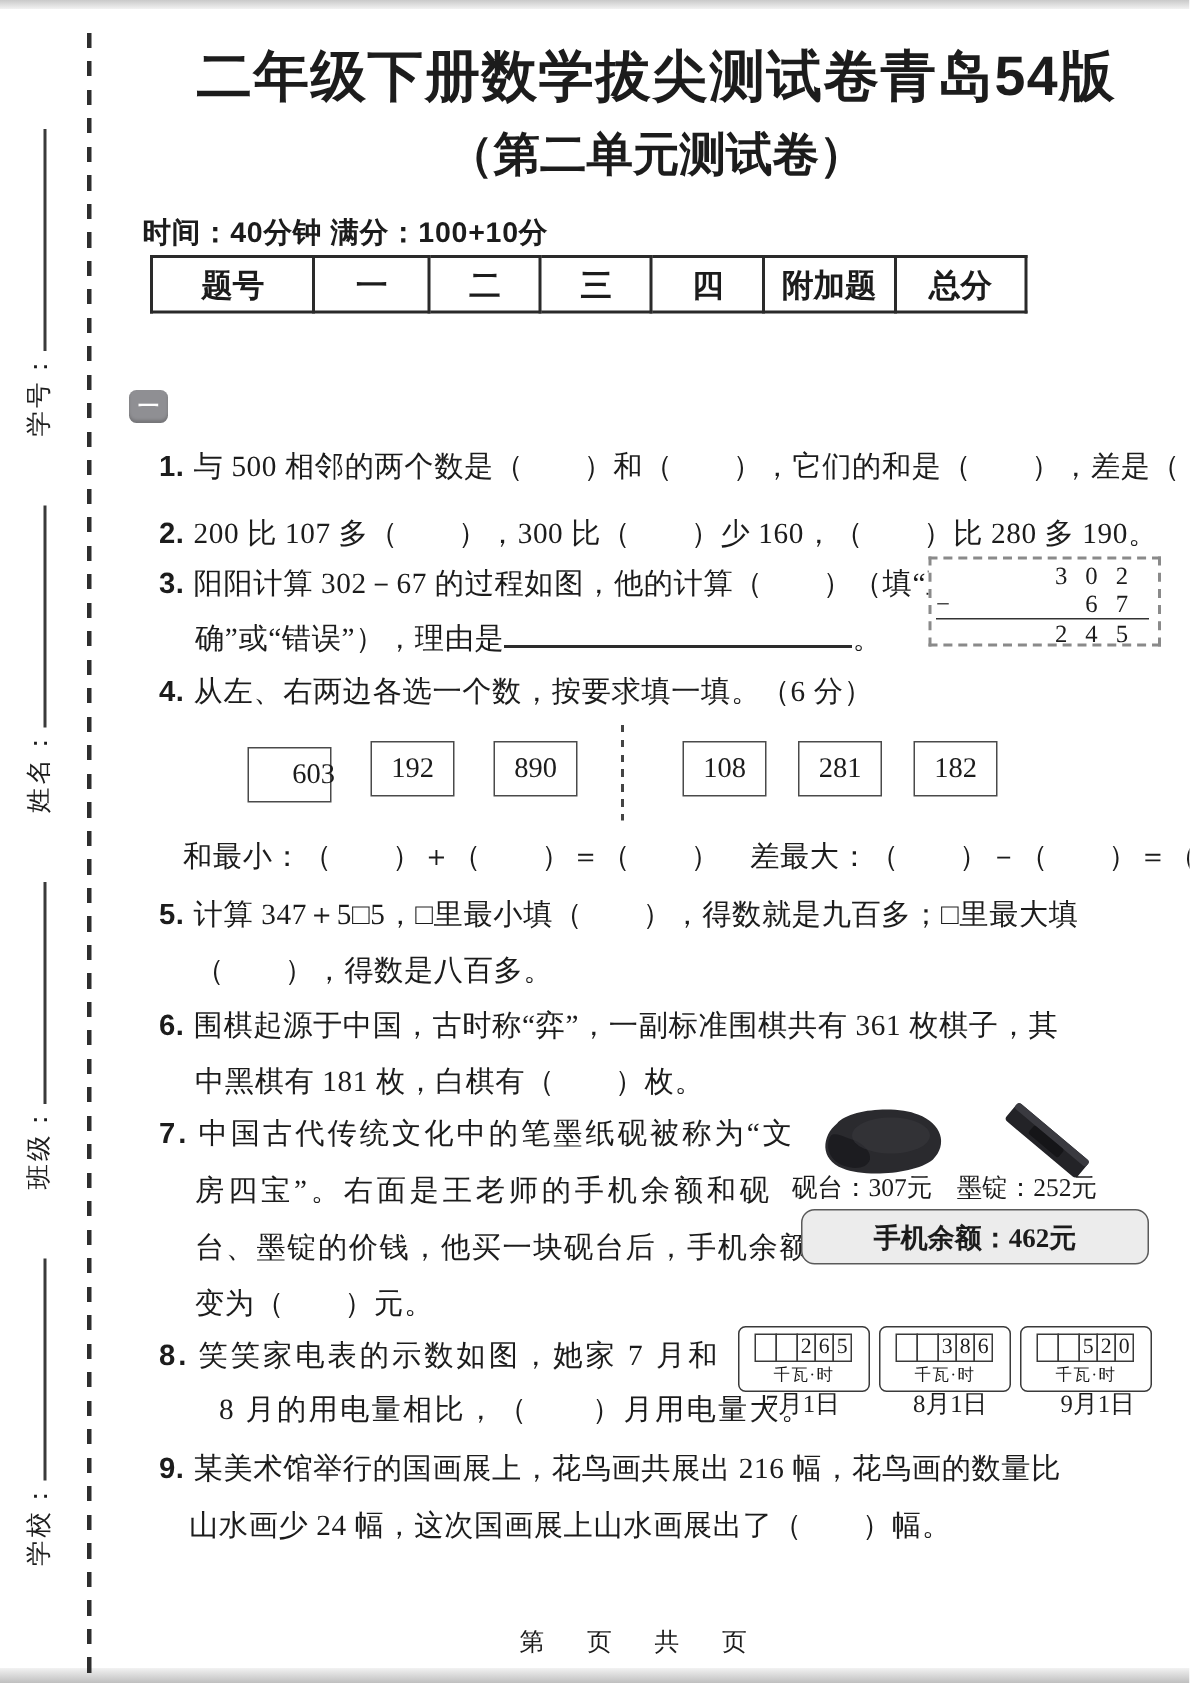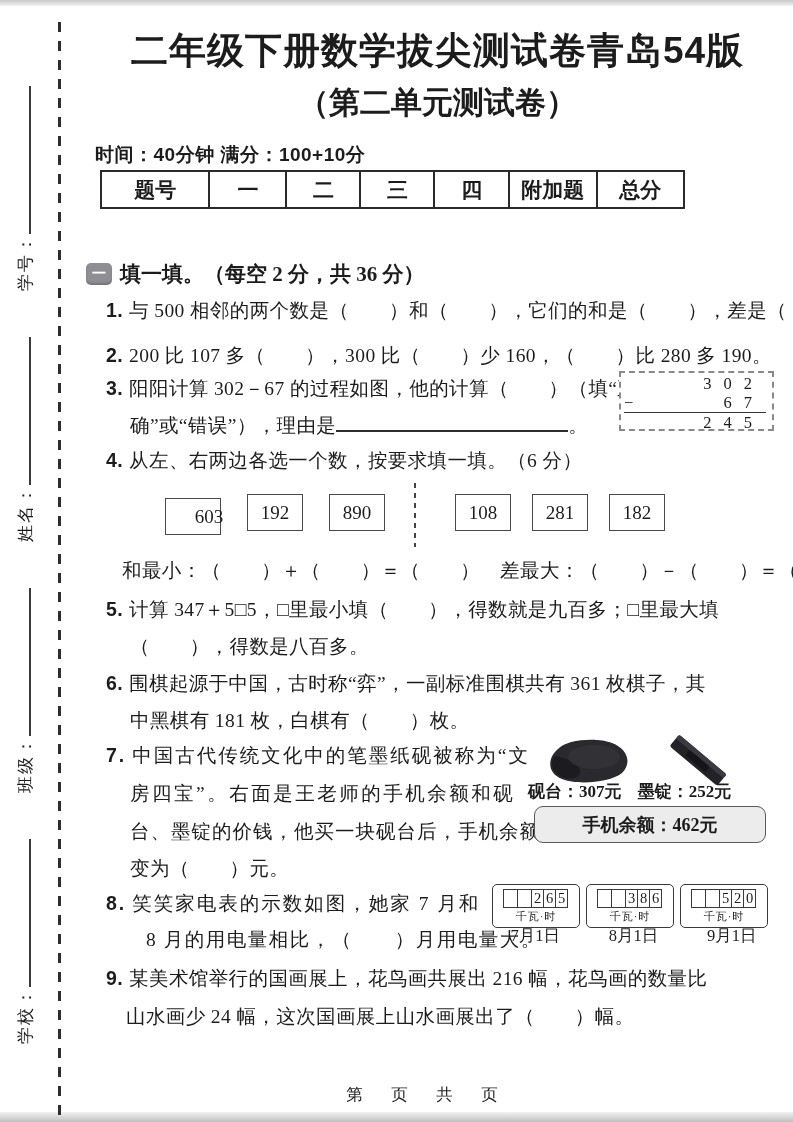"填一填。（每空 2 分，共 36 分）" span { html: <span>填一填。（每空 2 分，共 36 分）</span> -> none }
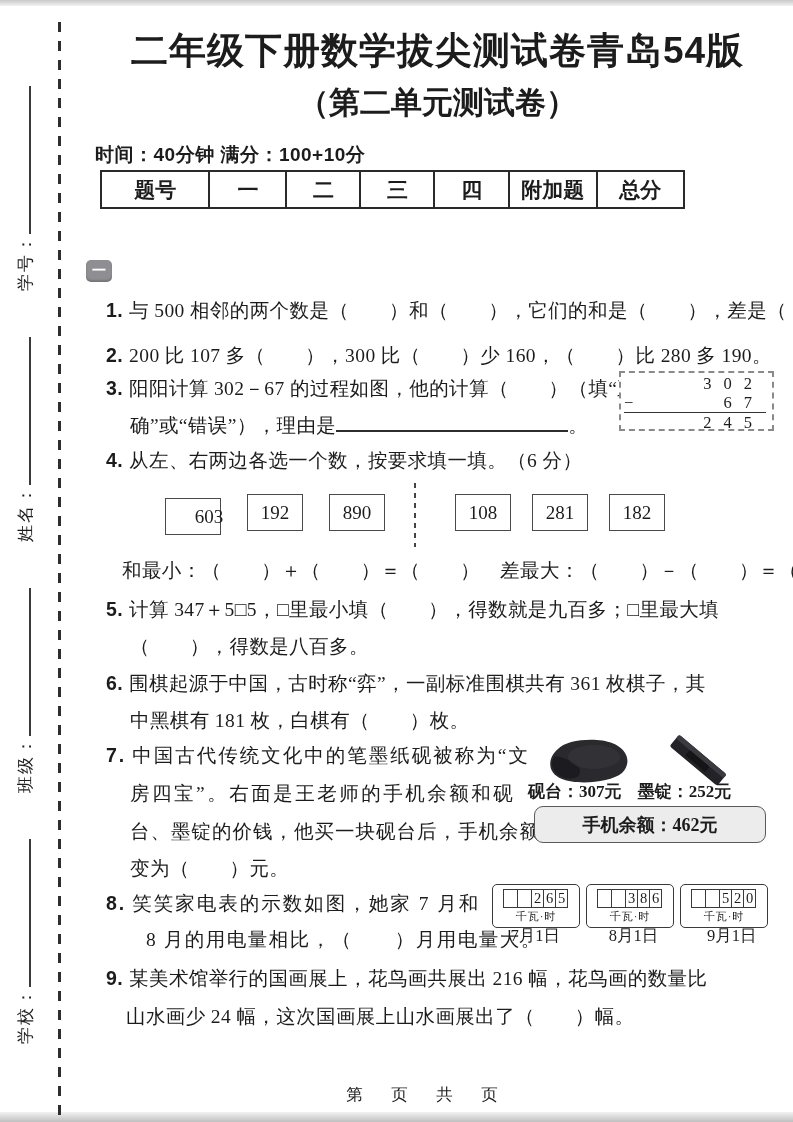"砚台：307元 墨锭：252元" .prices { font-weight: bold -> none }
